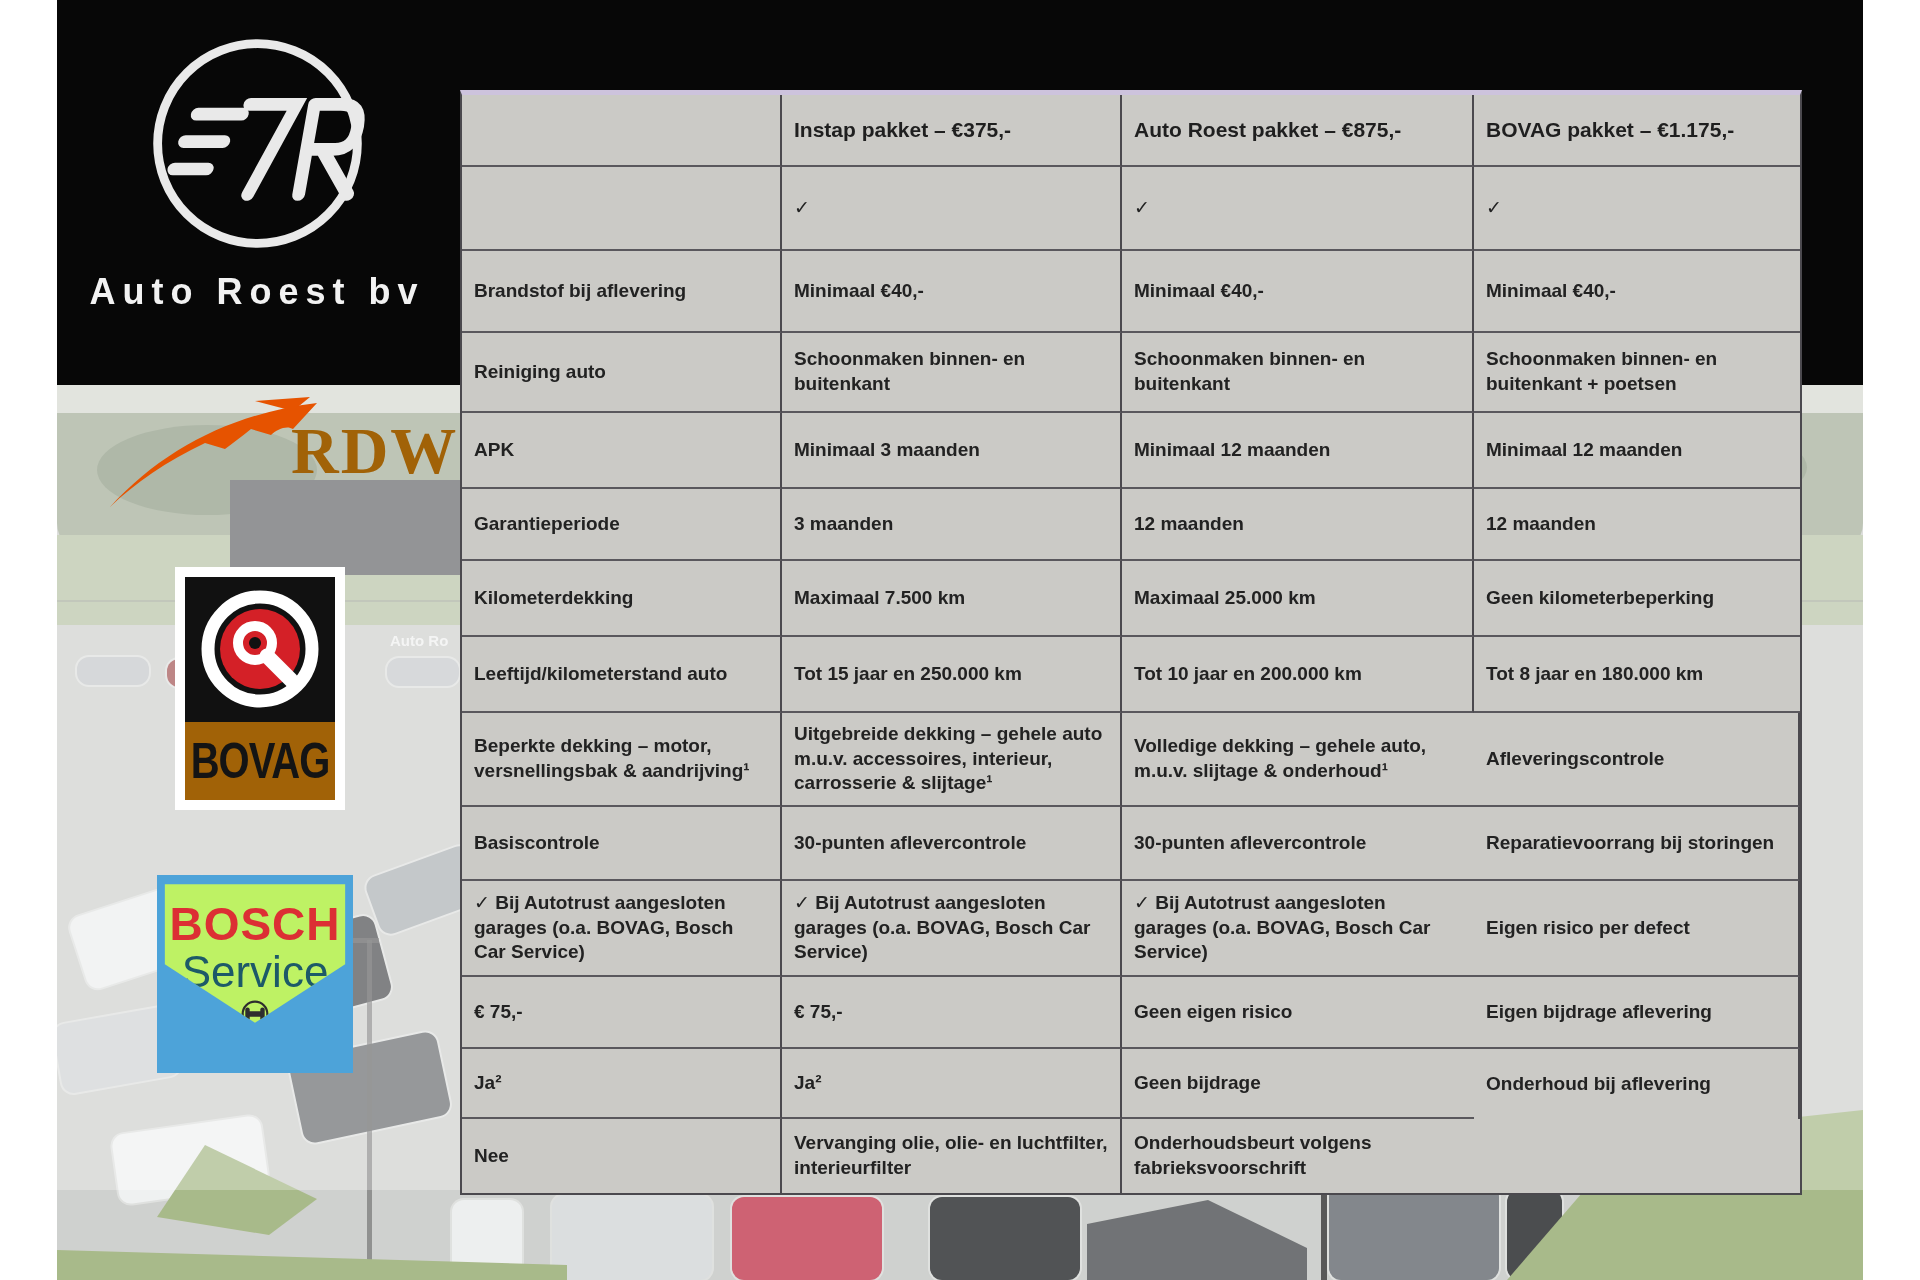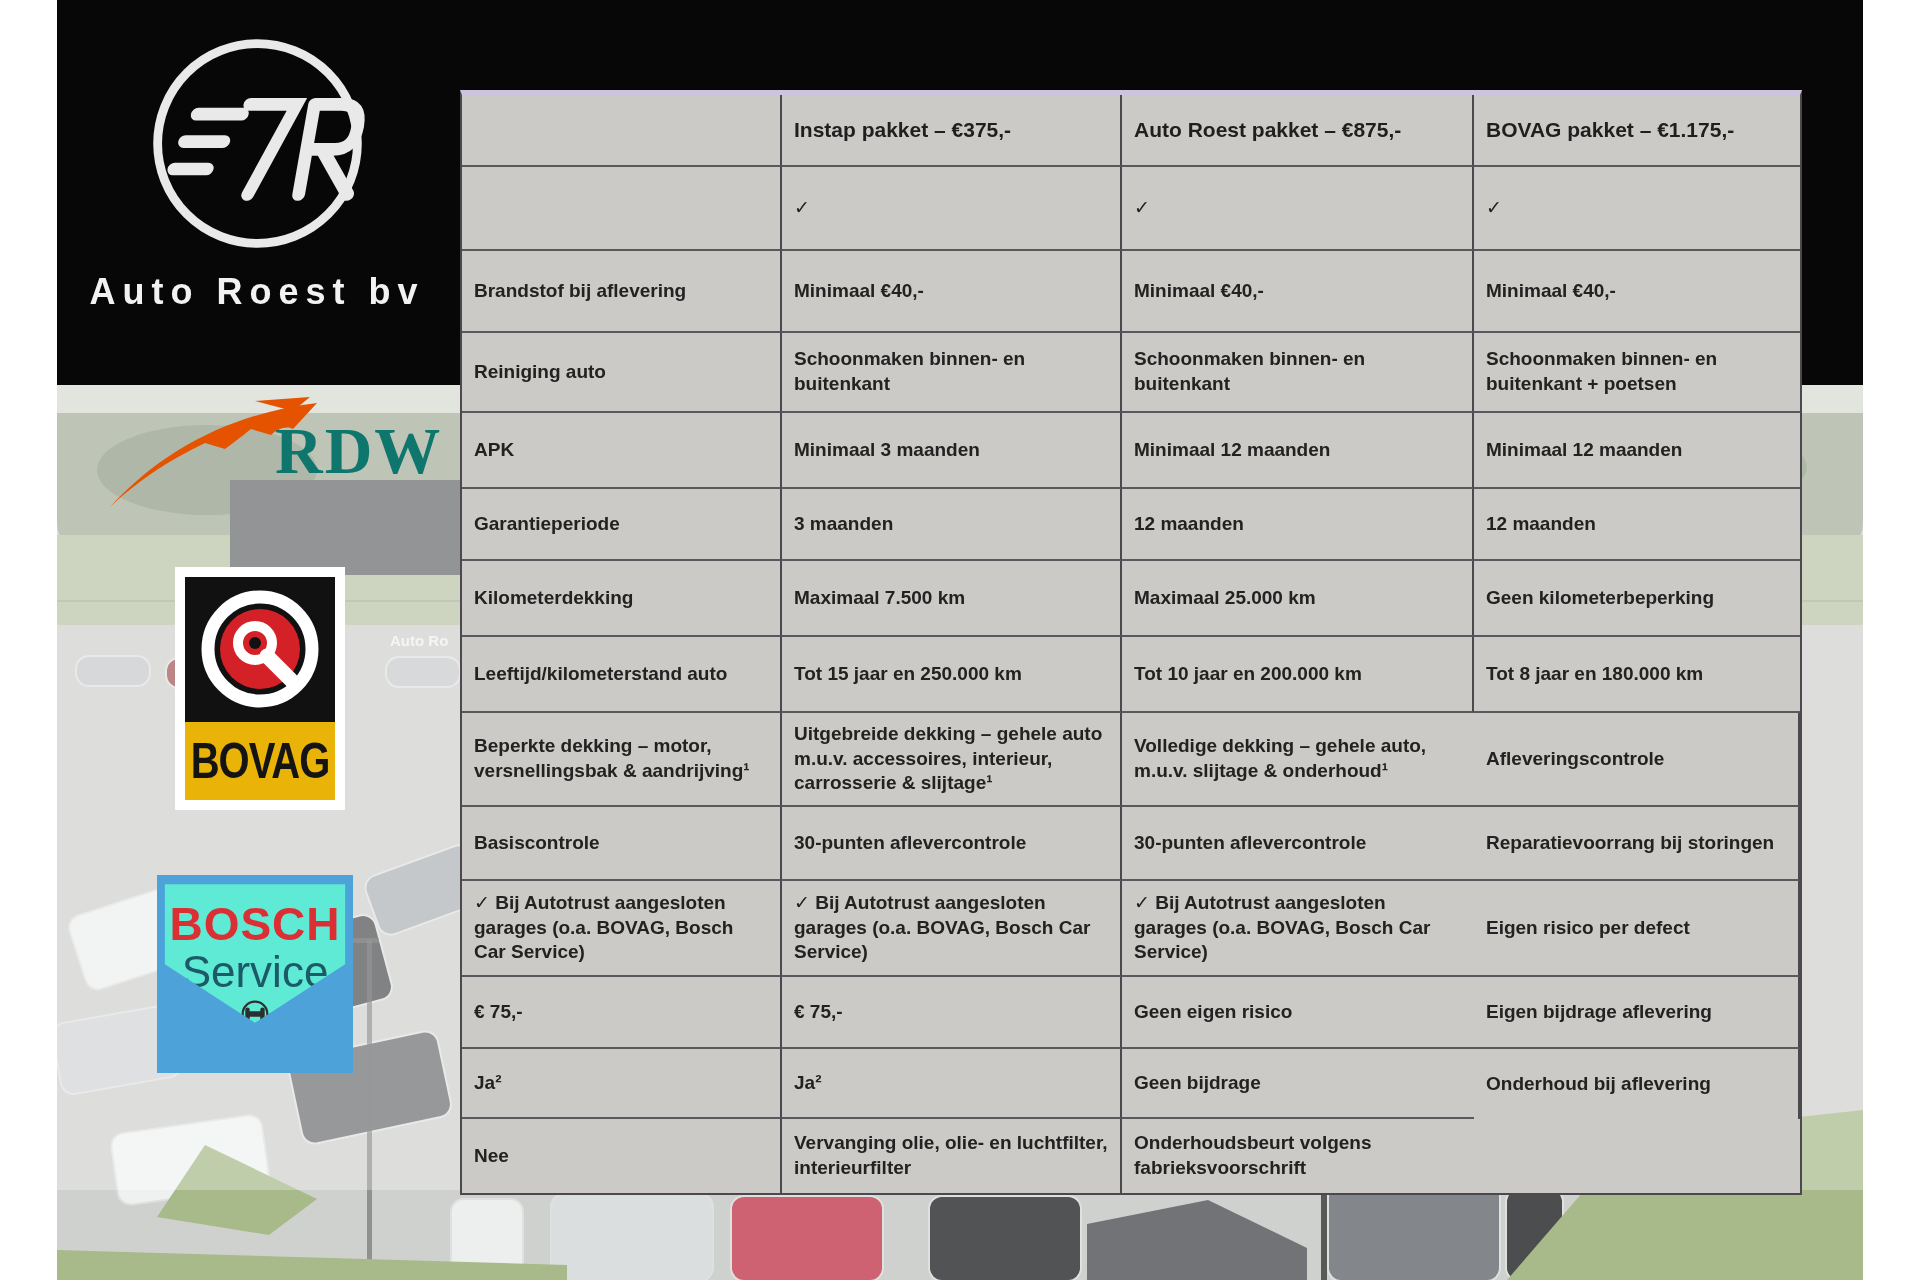"RDW" .rdw-word { color: #0f766e -> #a16207; left: 170px -> 186px }
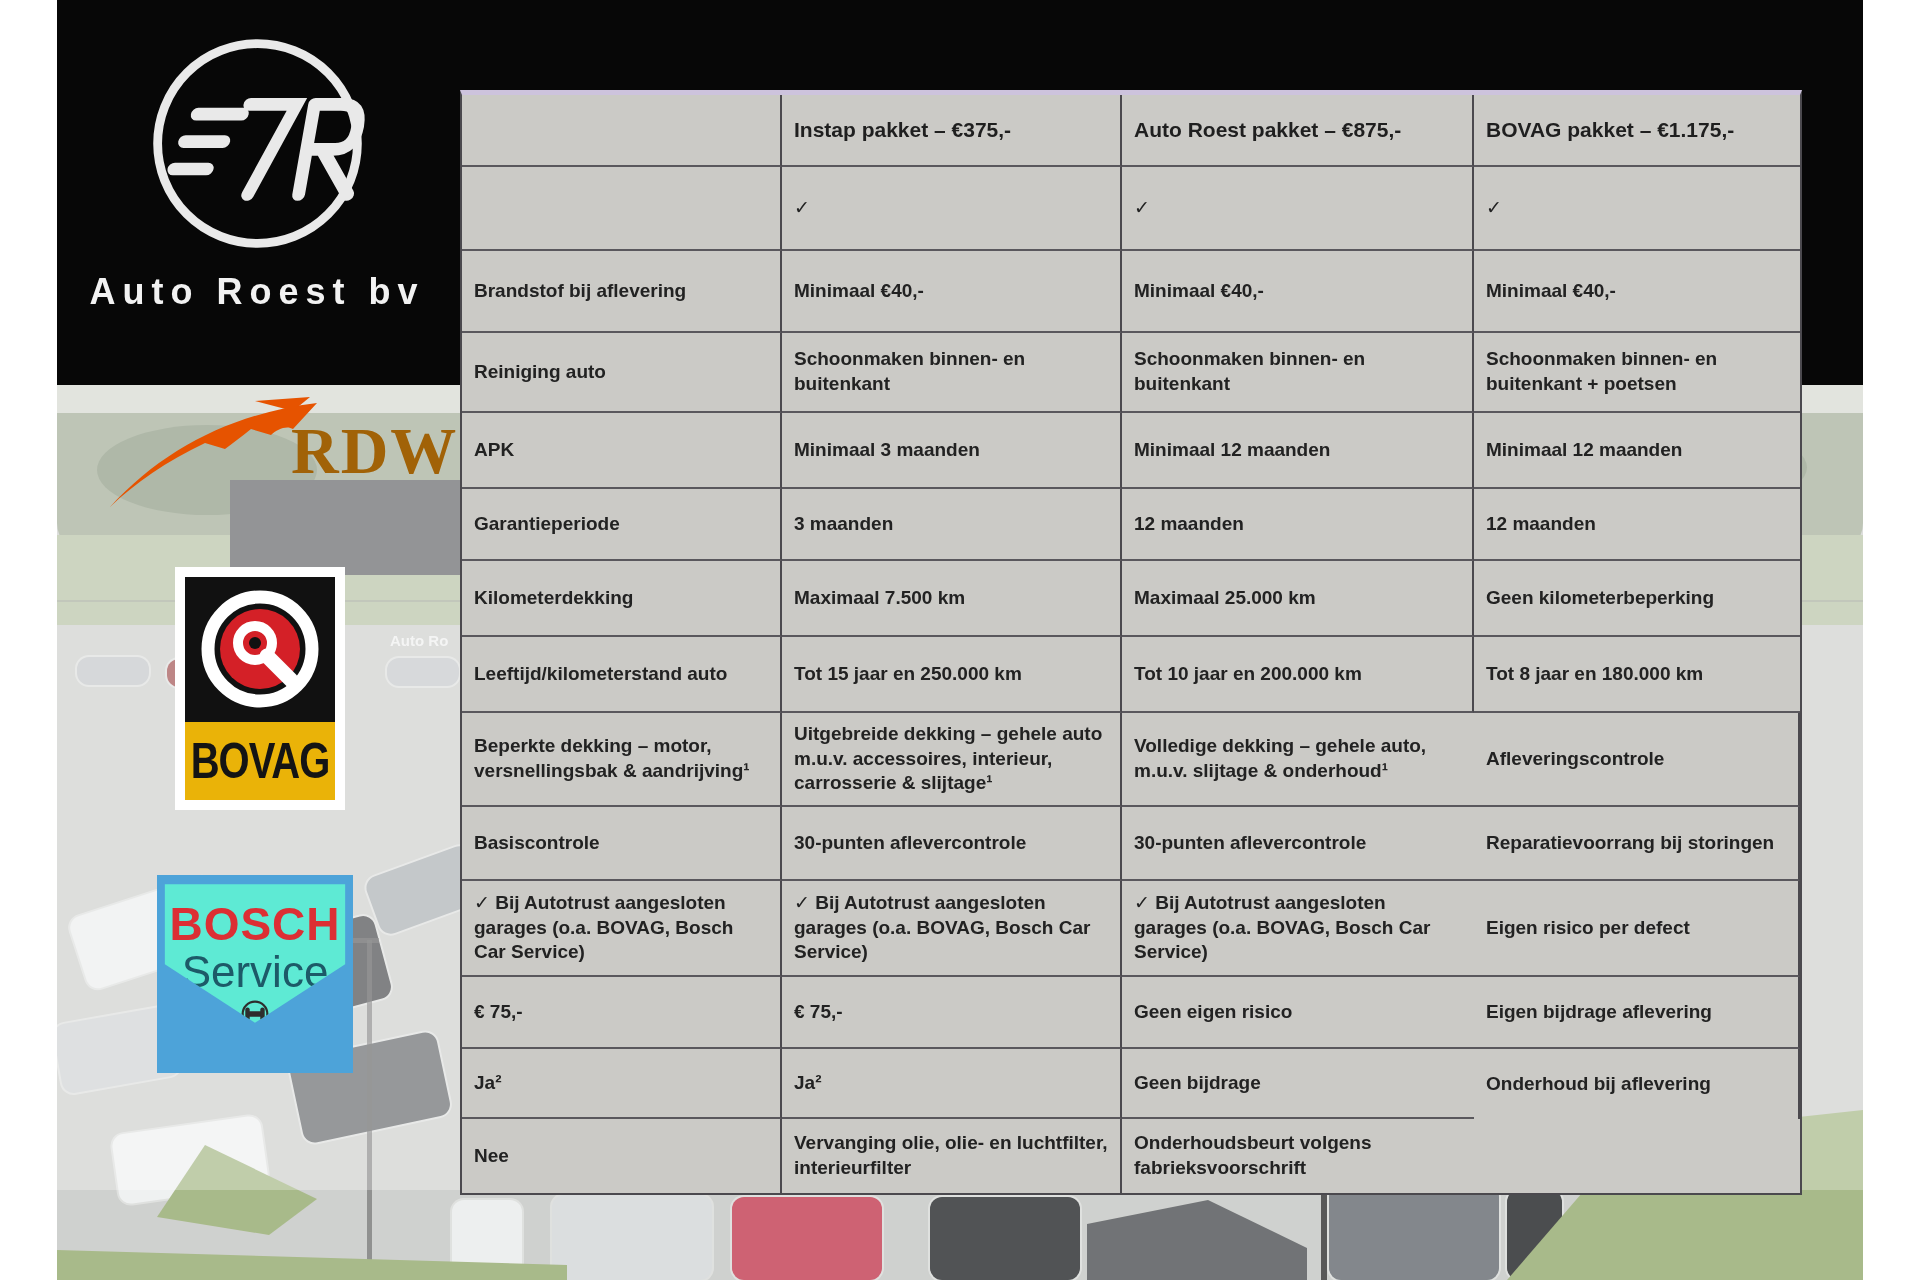"BOVAG" .bovag-band { background: #eab308 -> #a16207 }
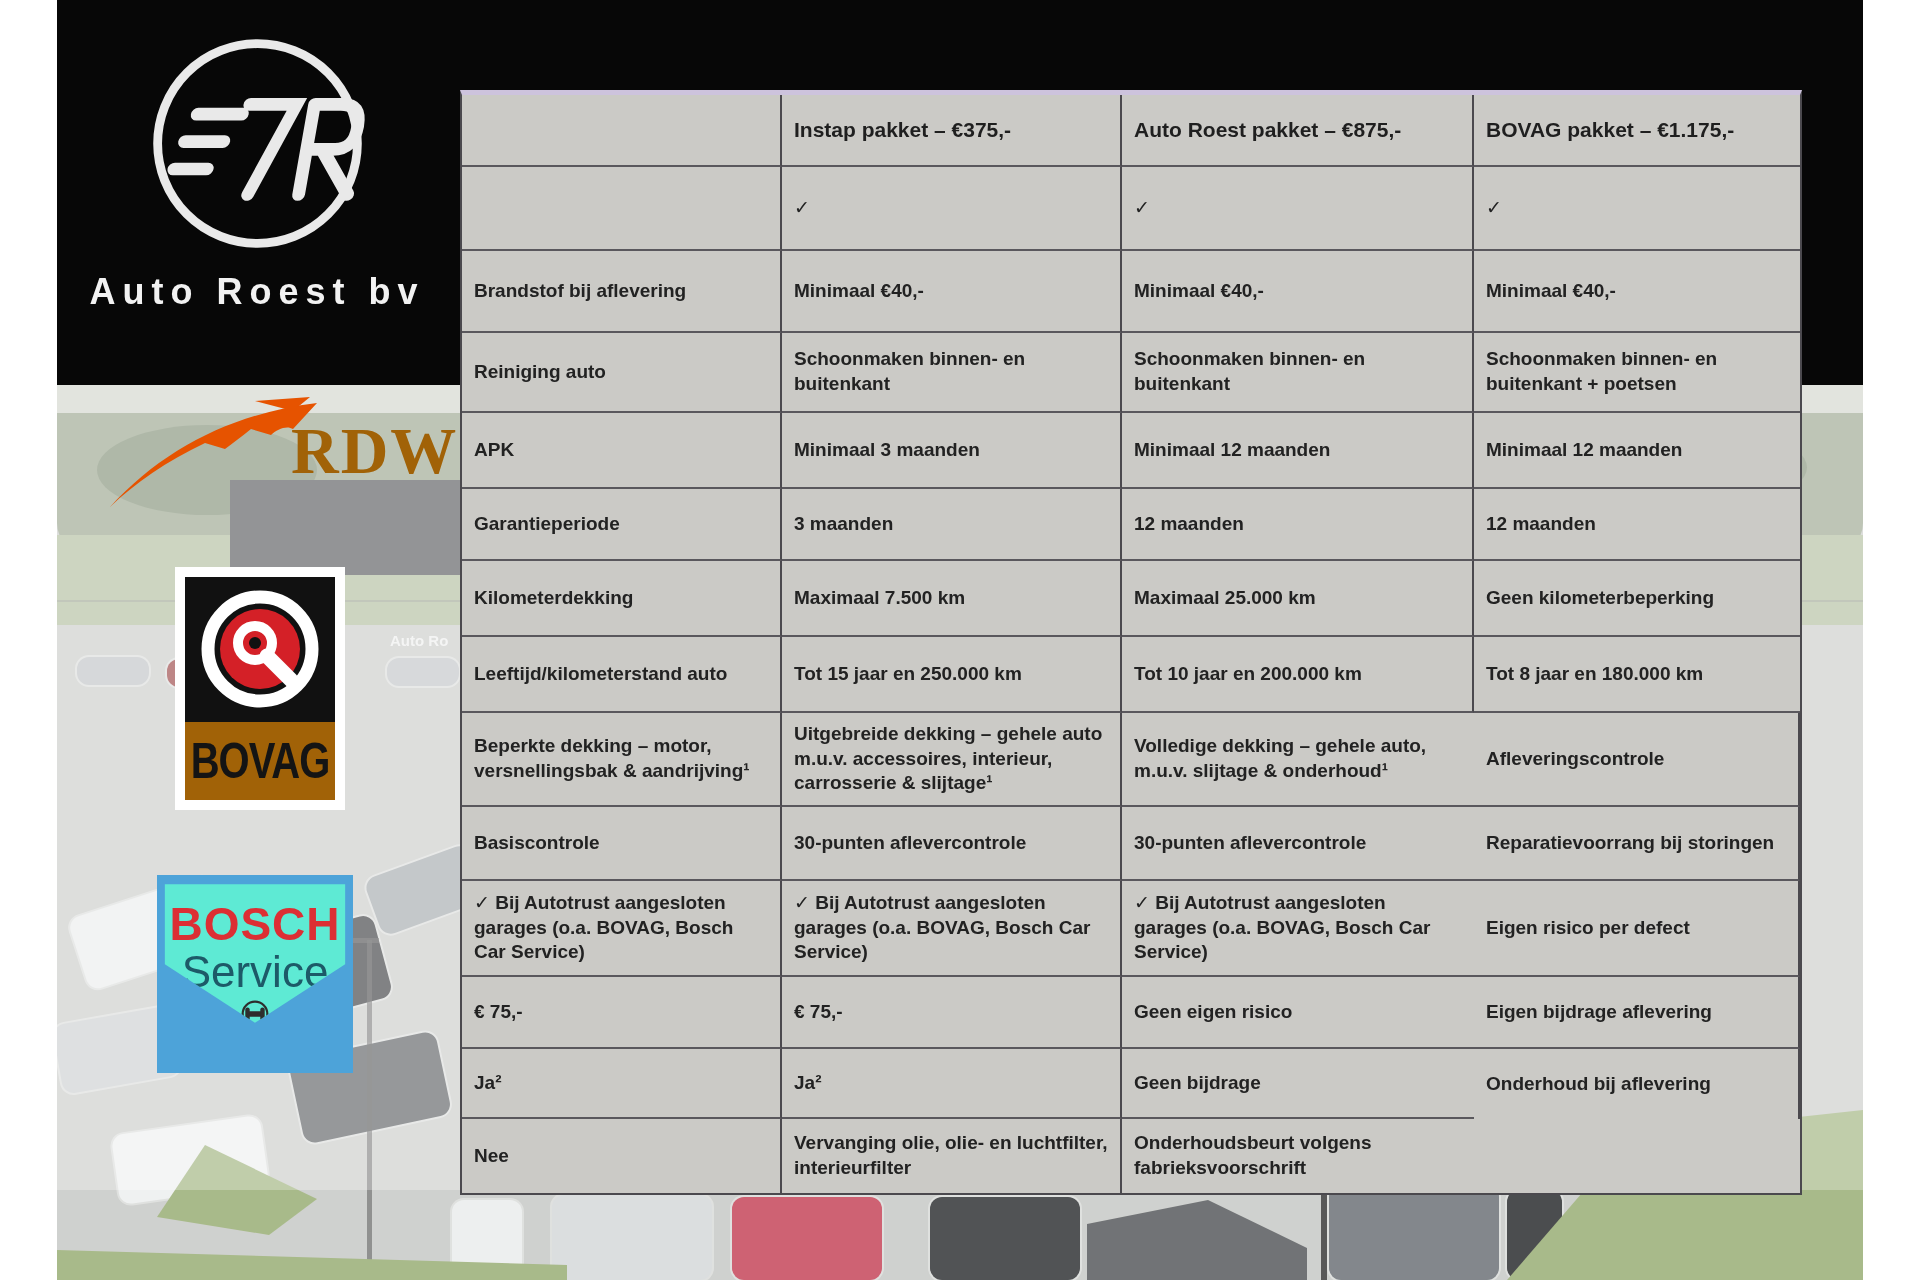"BOSCH" .bosch-shield { background: #5eead4 -> #bef264 }
